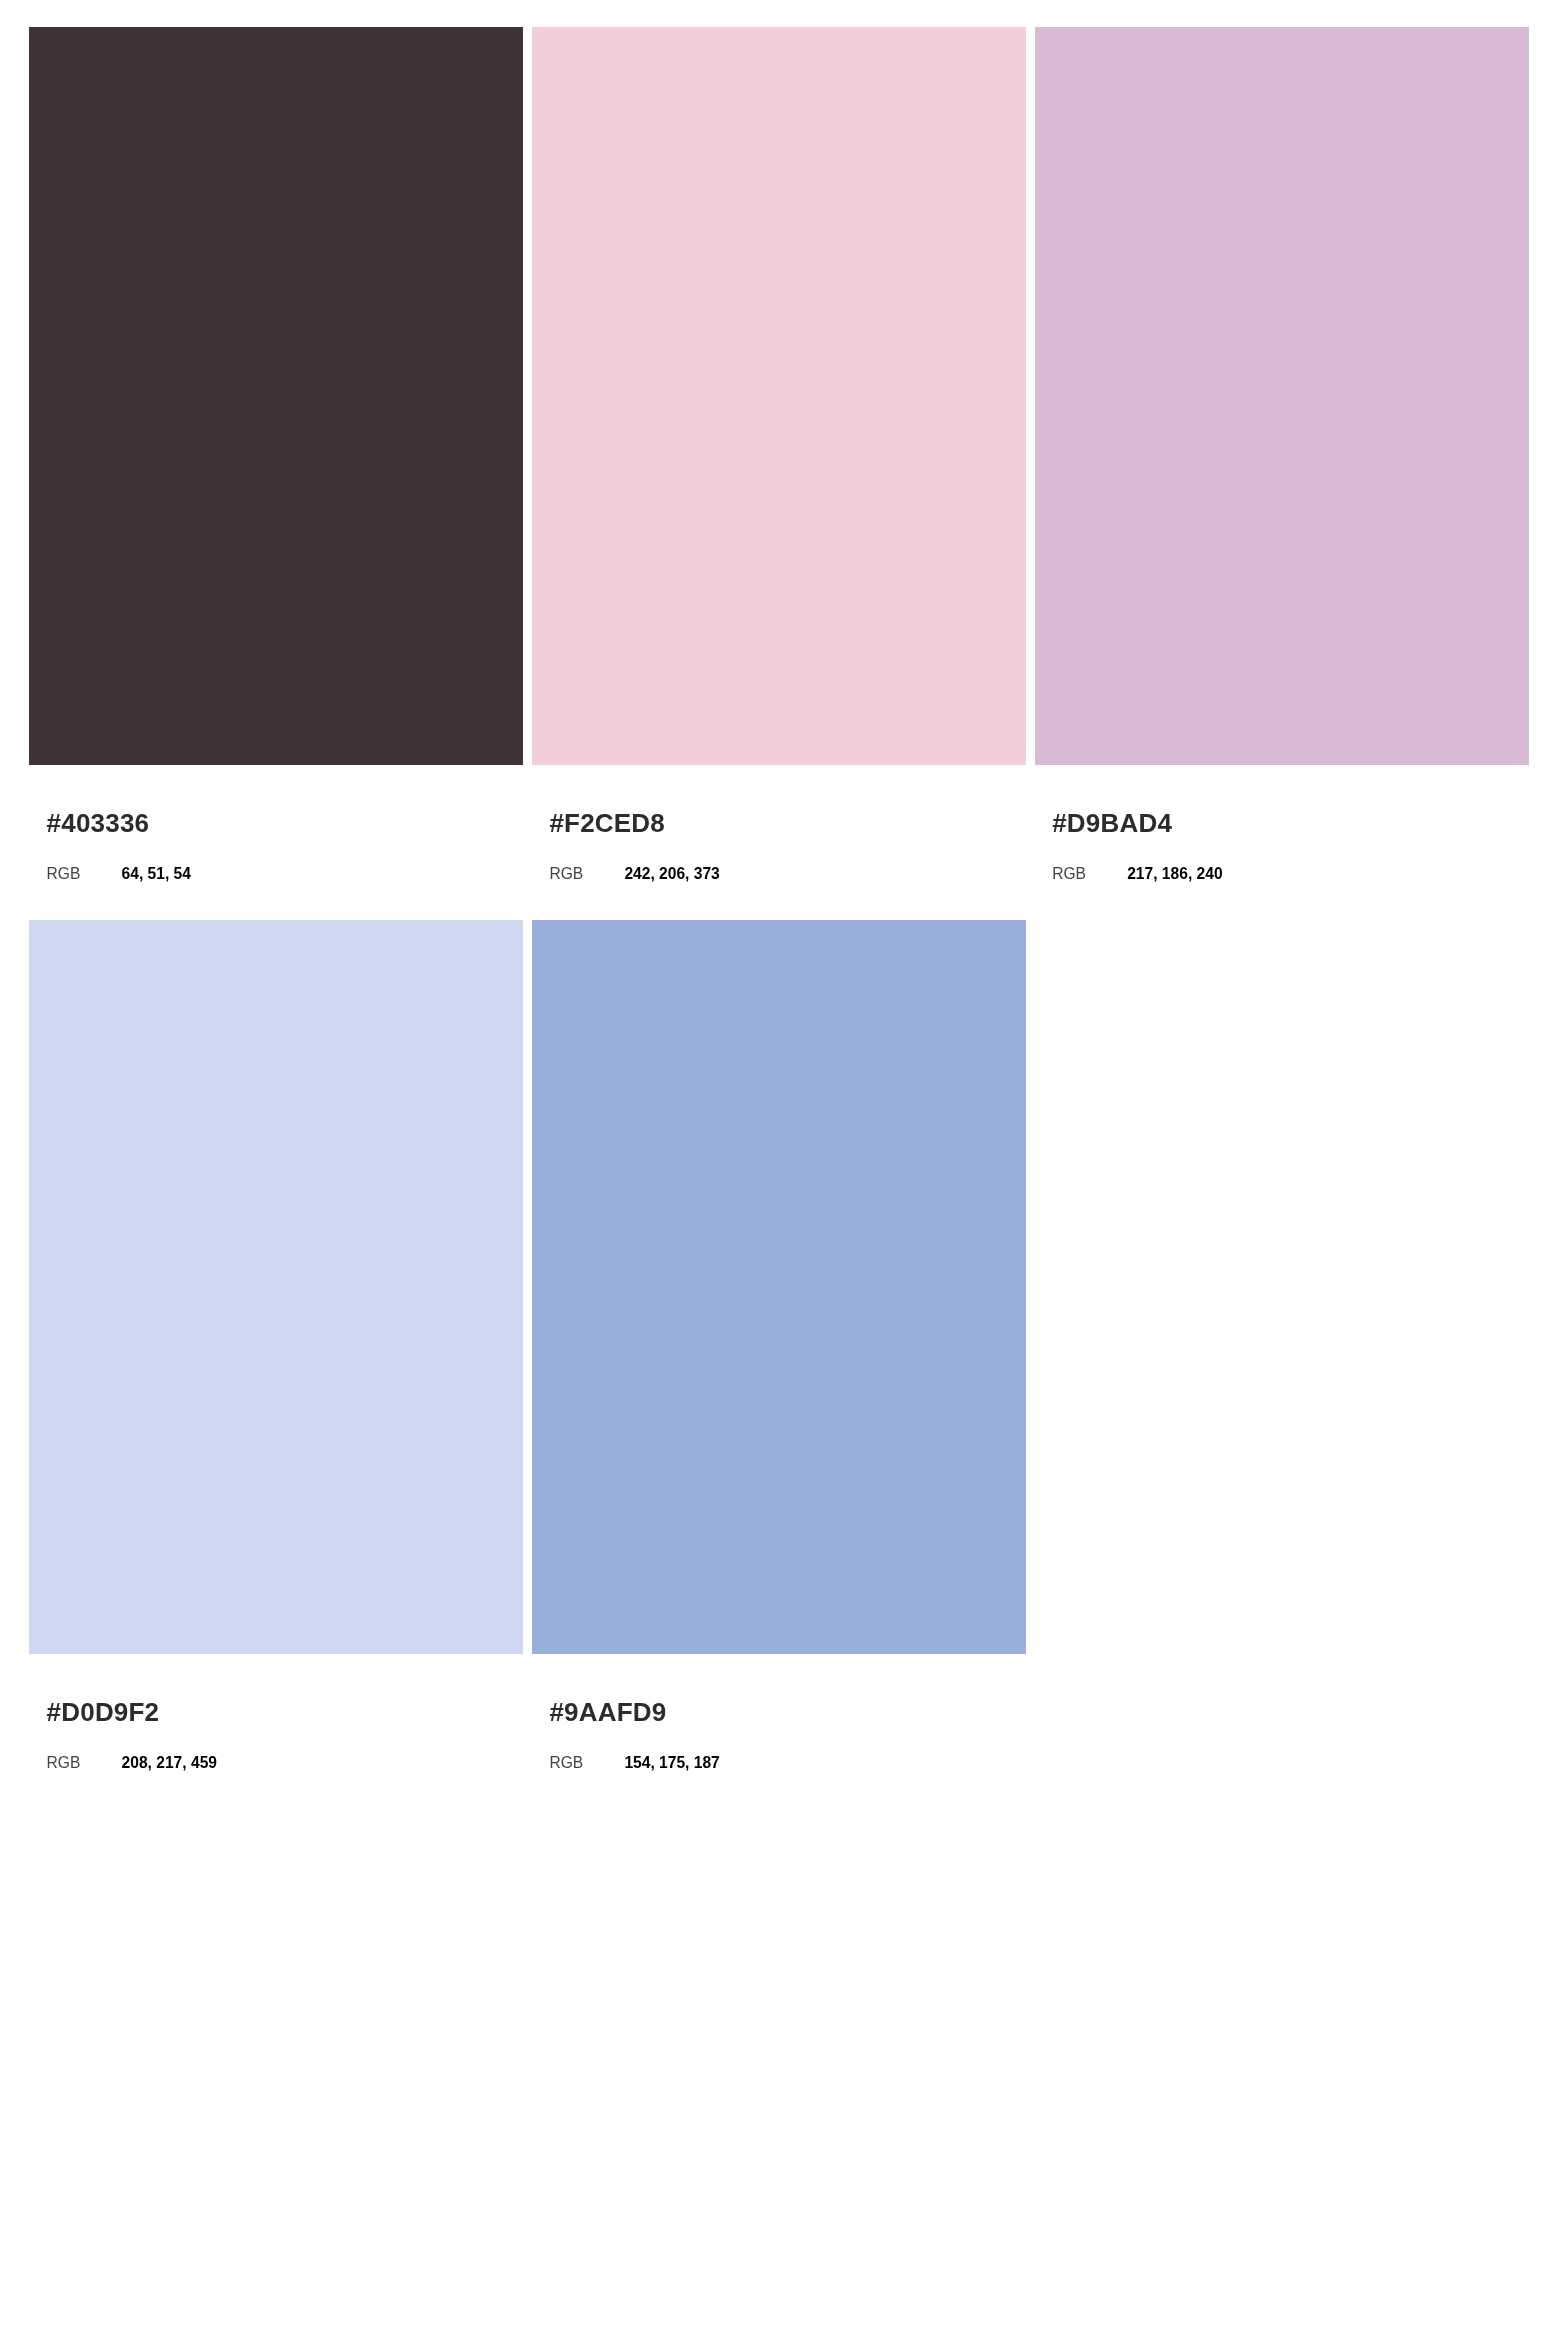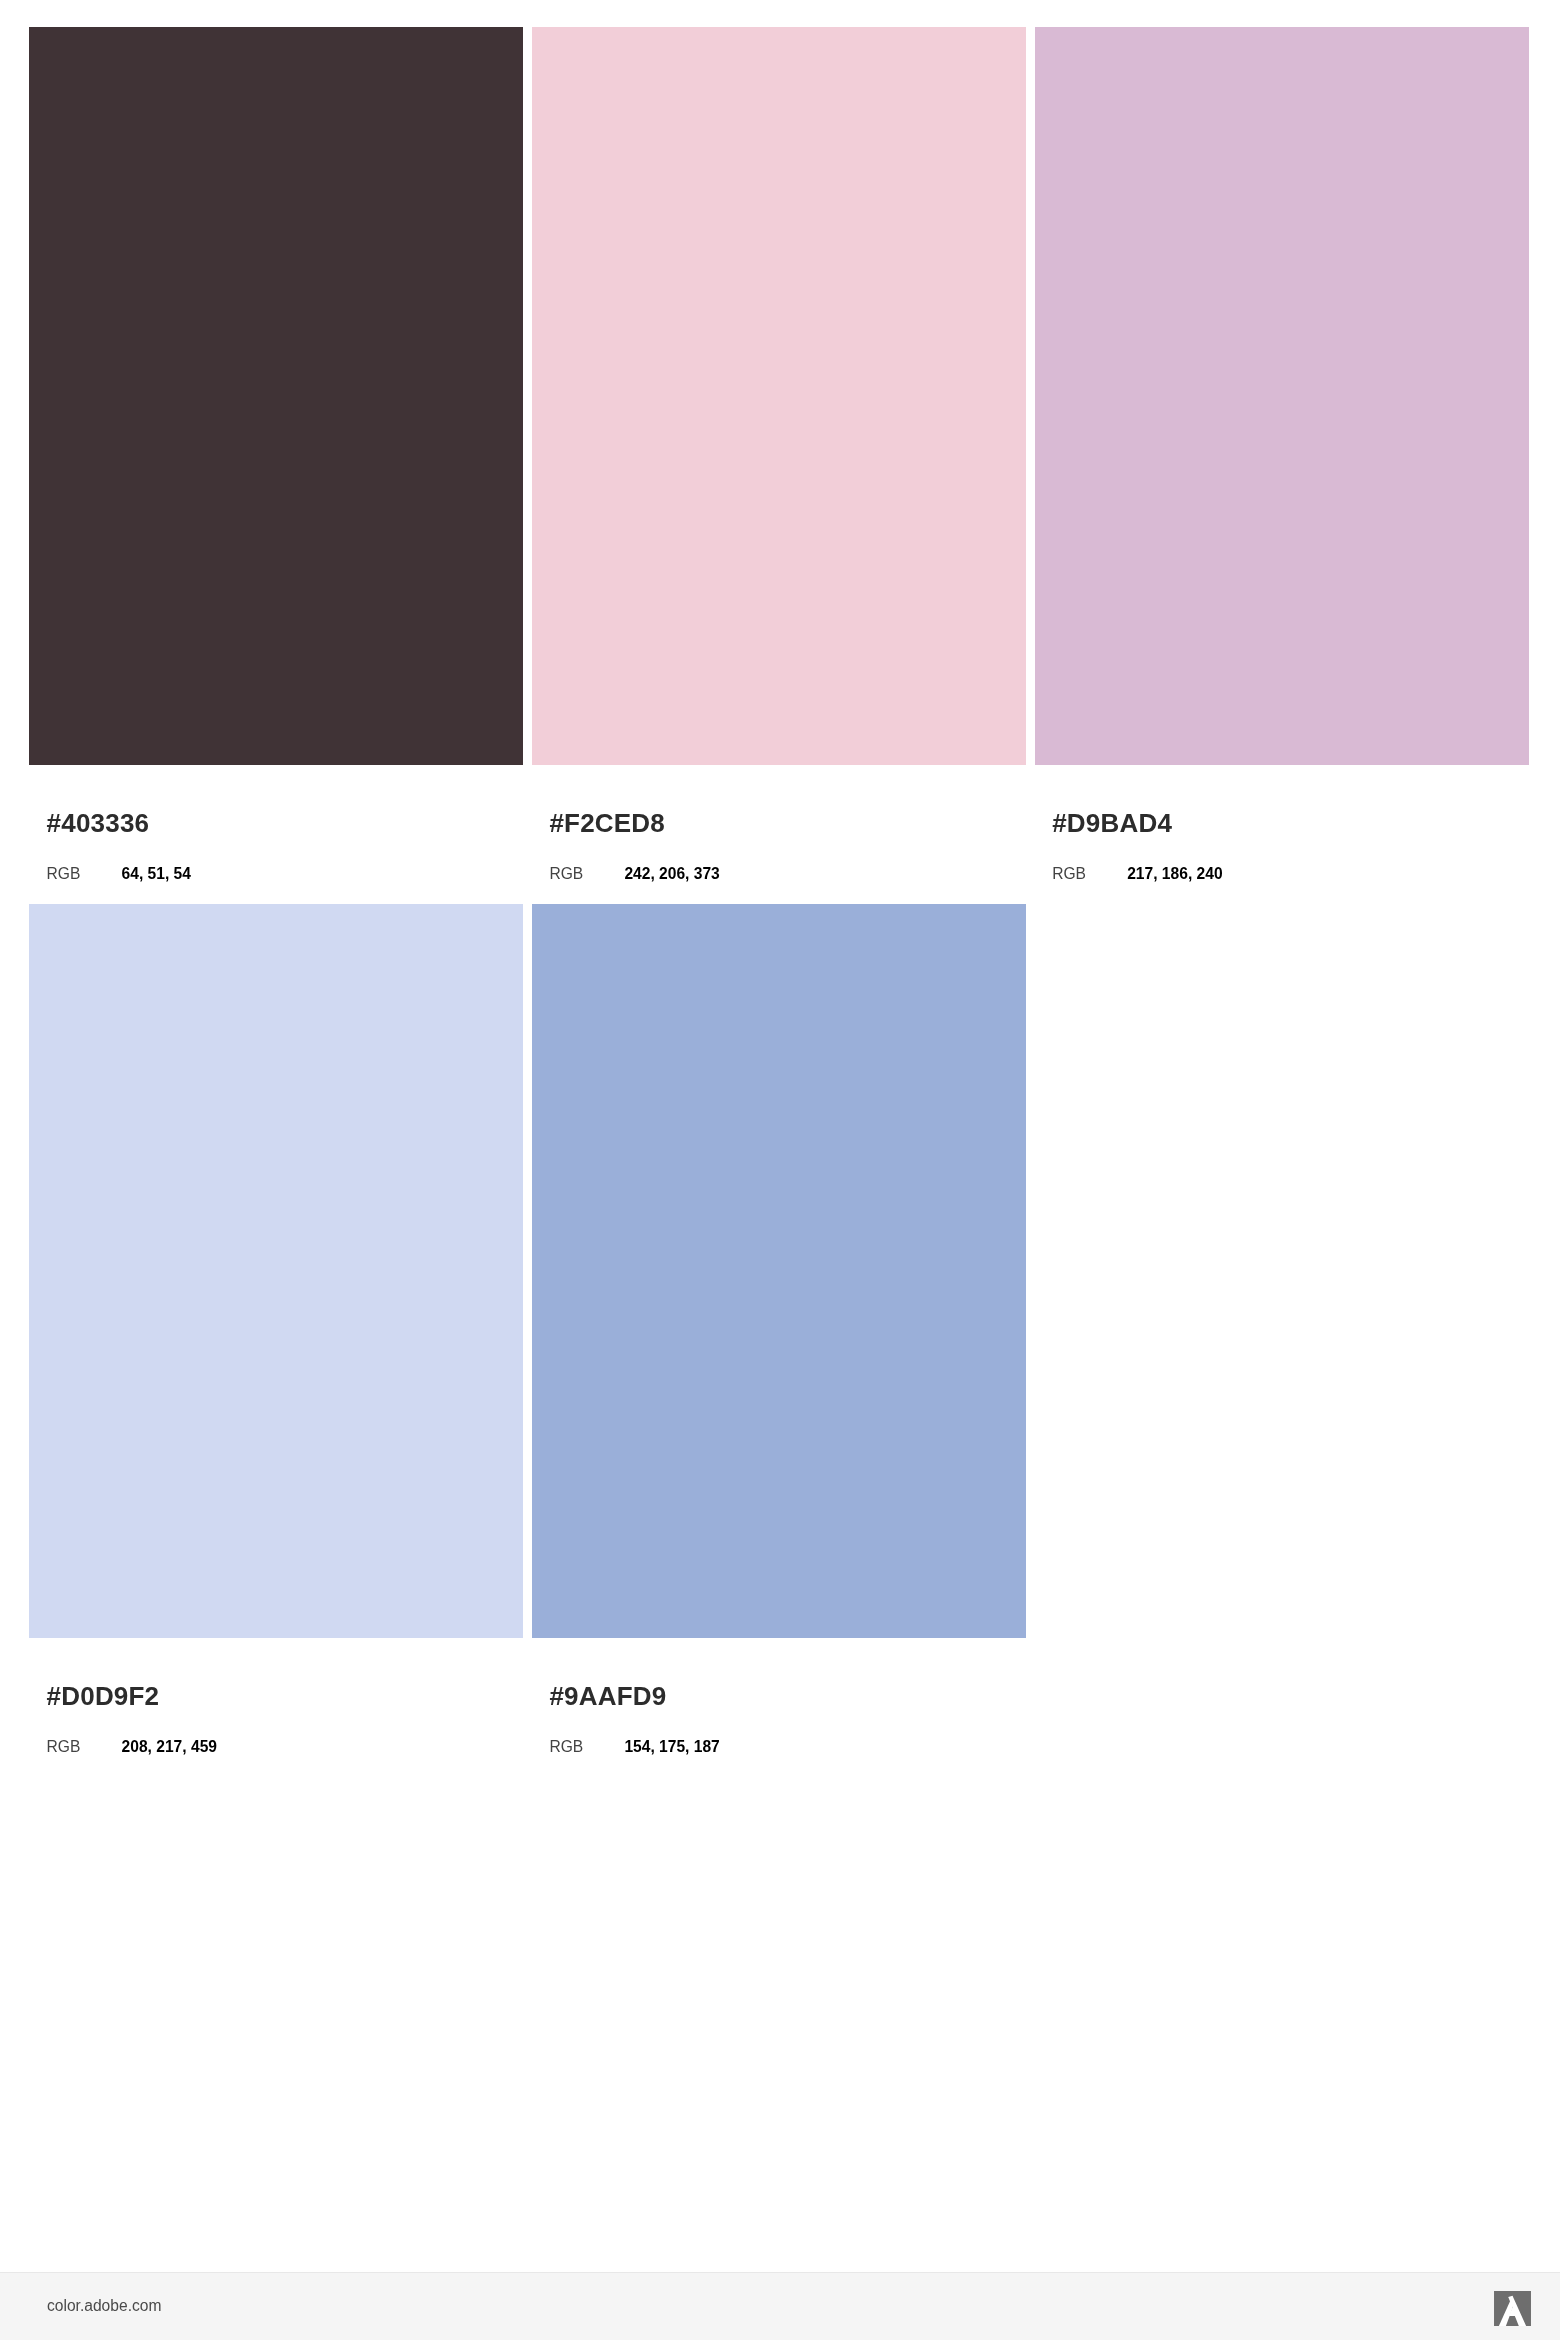"#403336" .swatch-info { padding-bottom: 22px -> 38px }
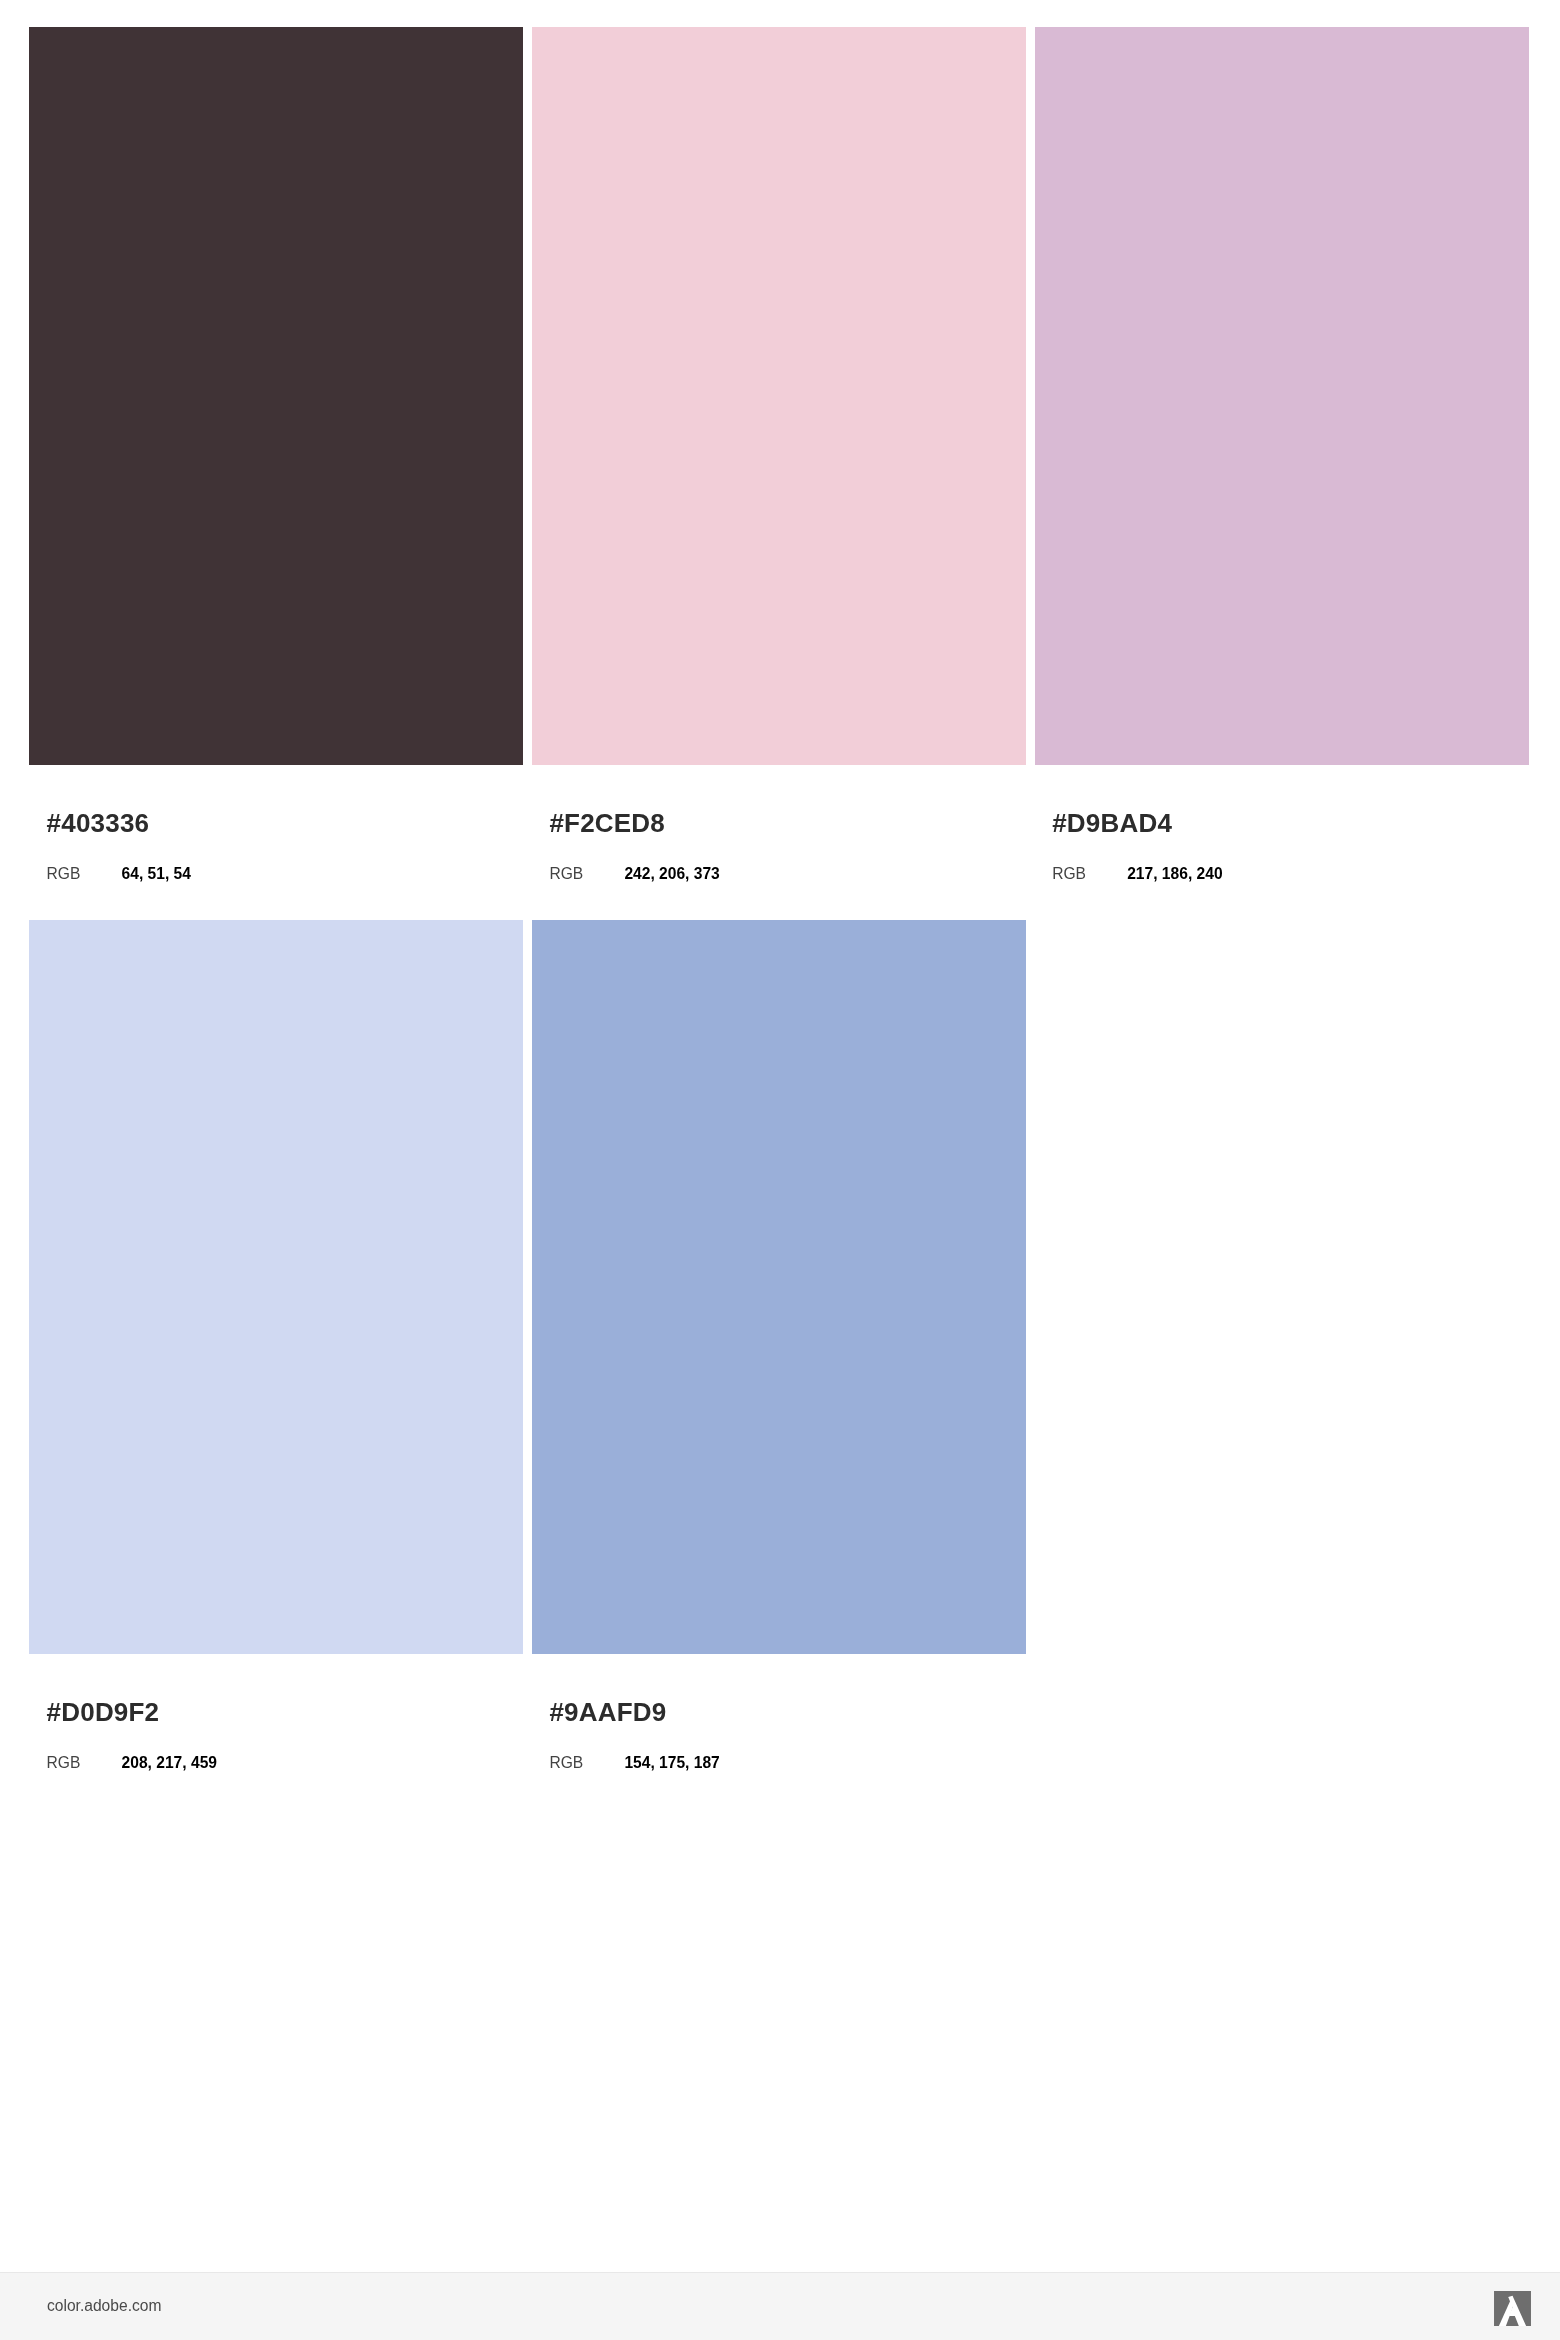"color.adobe.com" div.footer { html: <div> <span>color.adobe.com</span> <svg> <rect></rect> <path></path> <path></path> </svg> </div> -> none }
